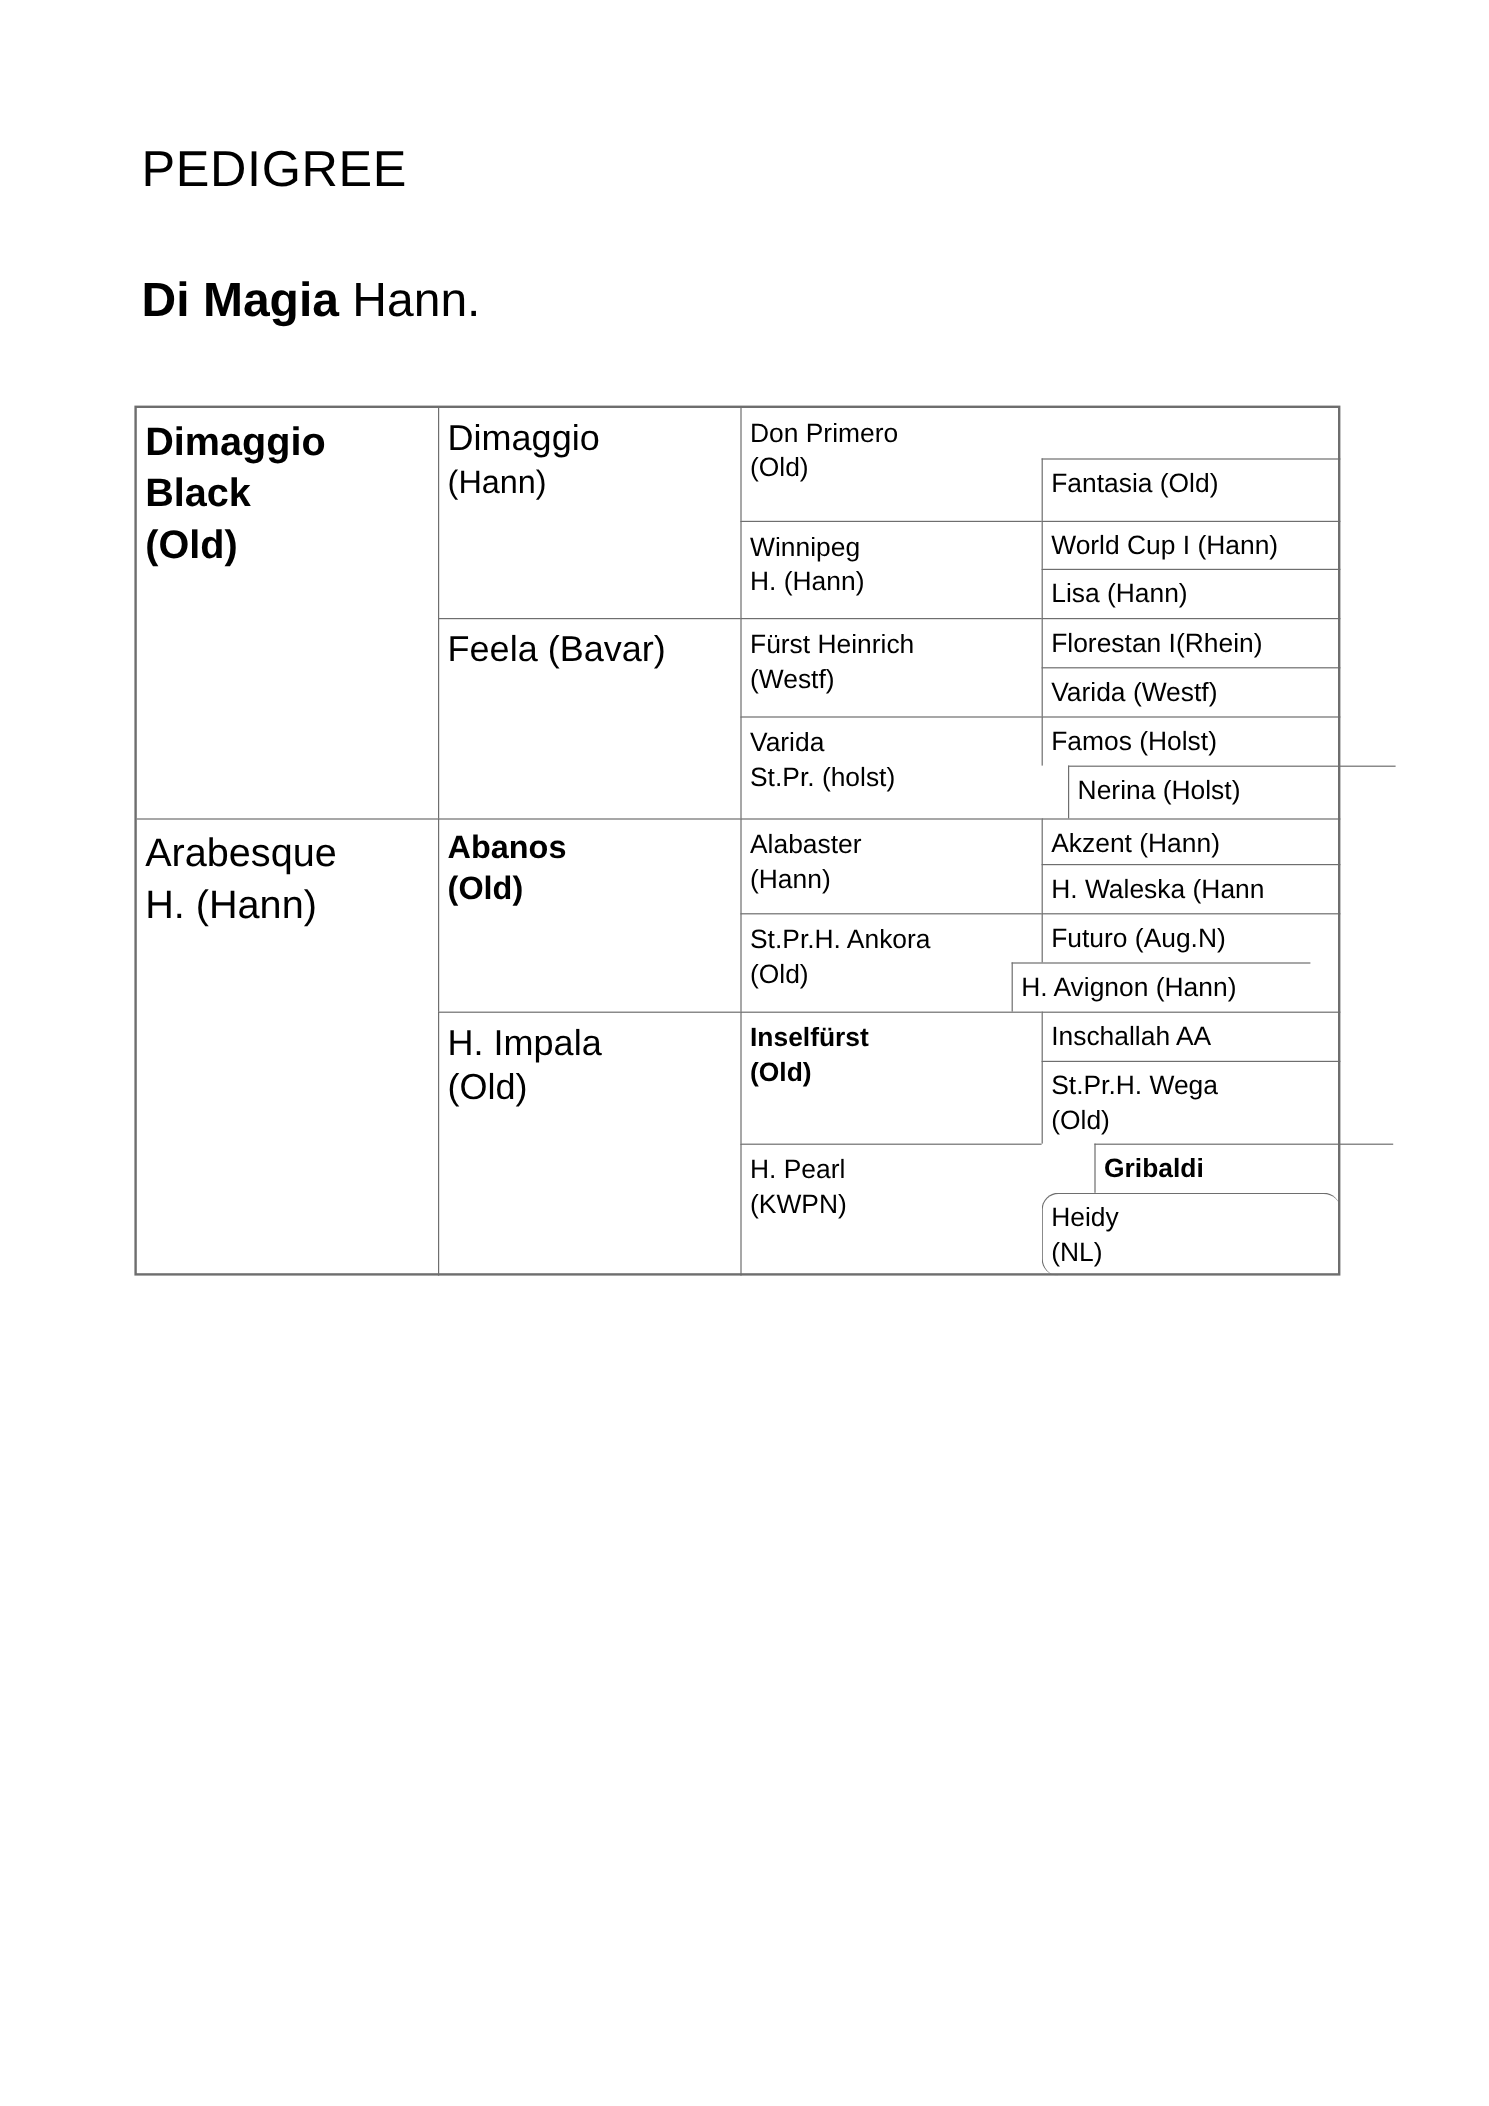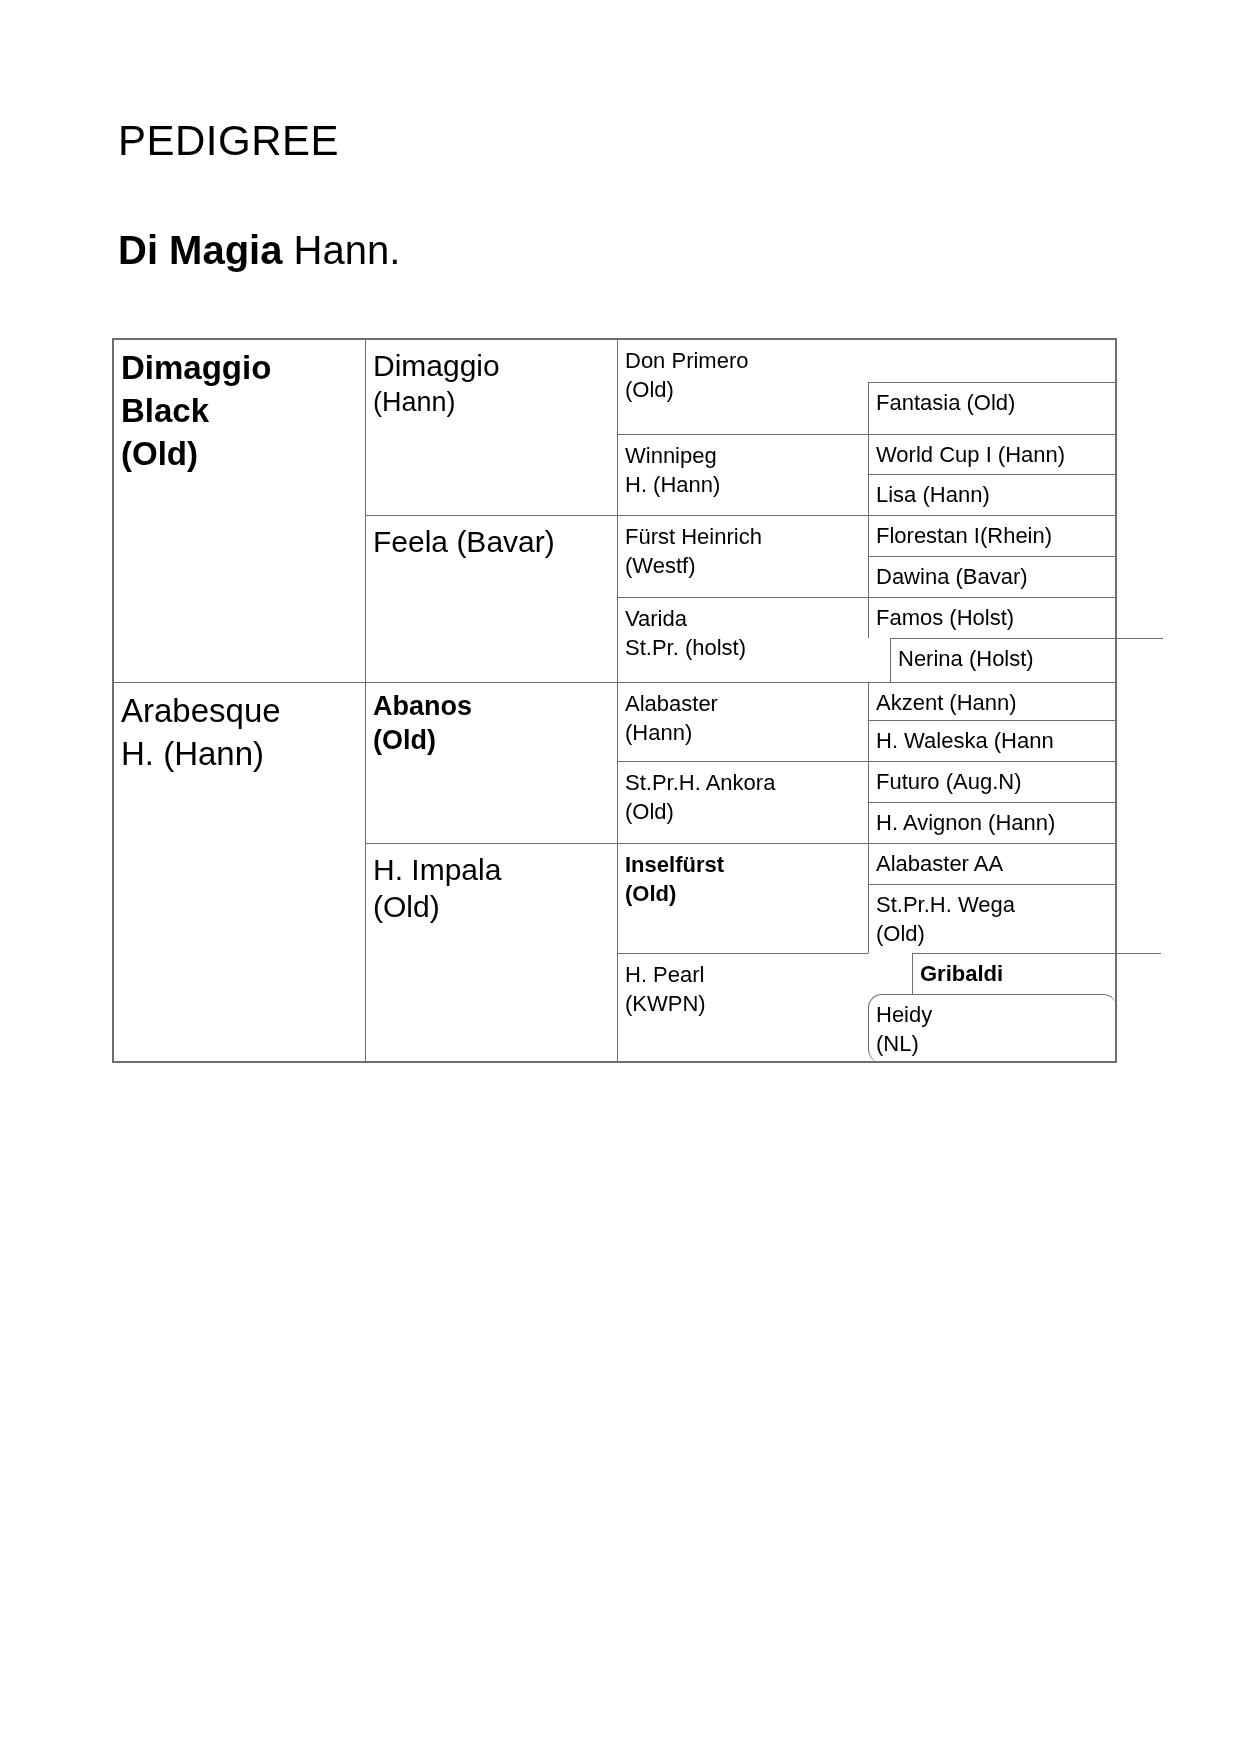"Dawina (Bavar)" span.line { text: Dawina (Bavar -> Varida (Westf }
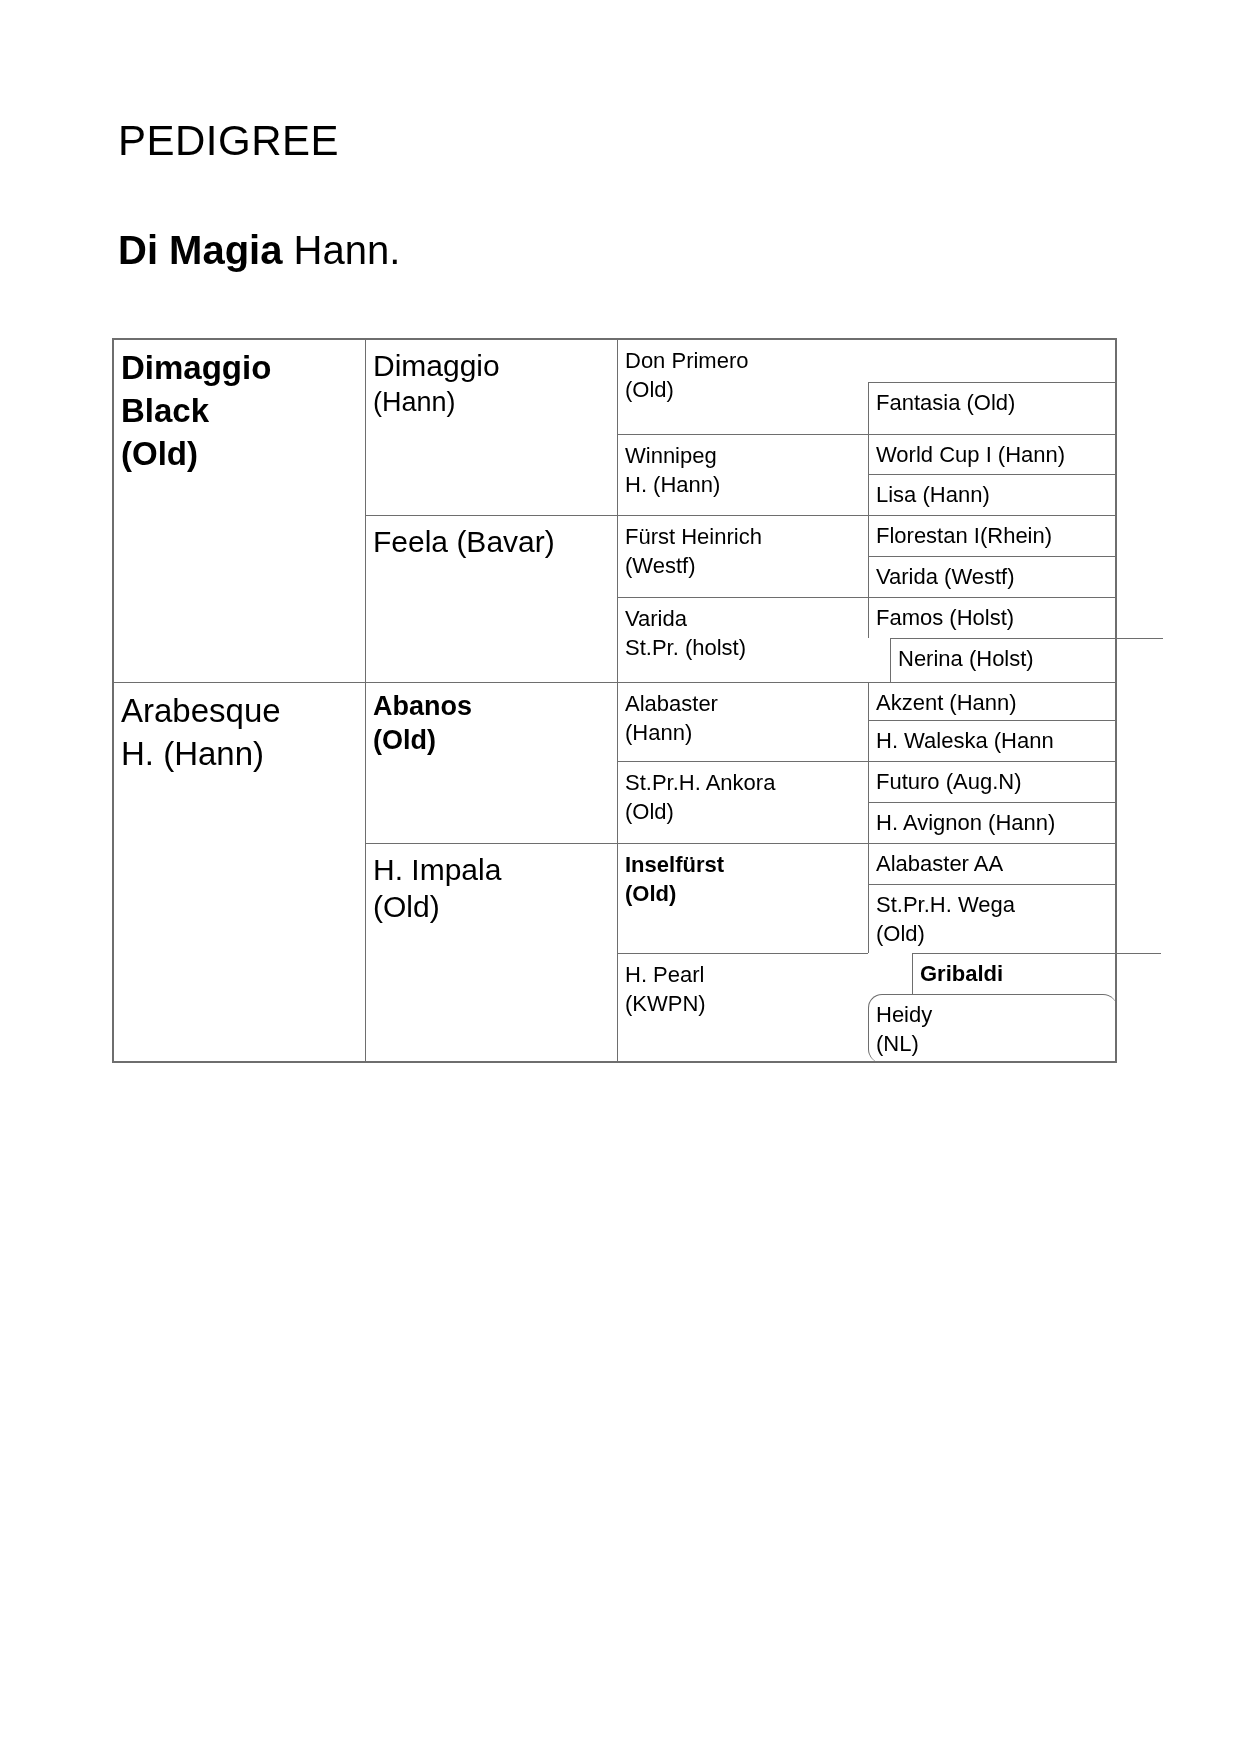"H. Avignon (Hann)" div.cell { left: 754px -> 729px }
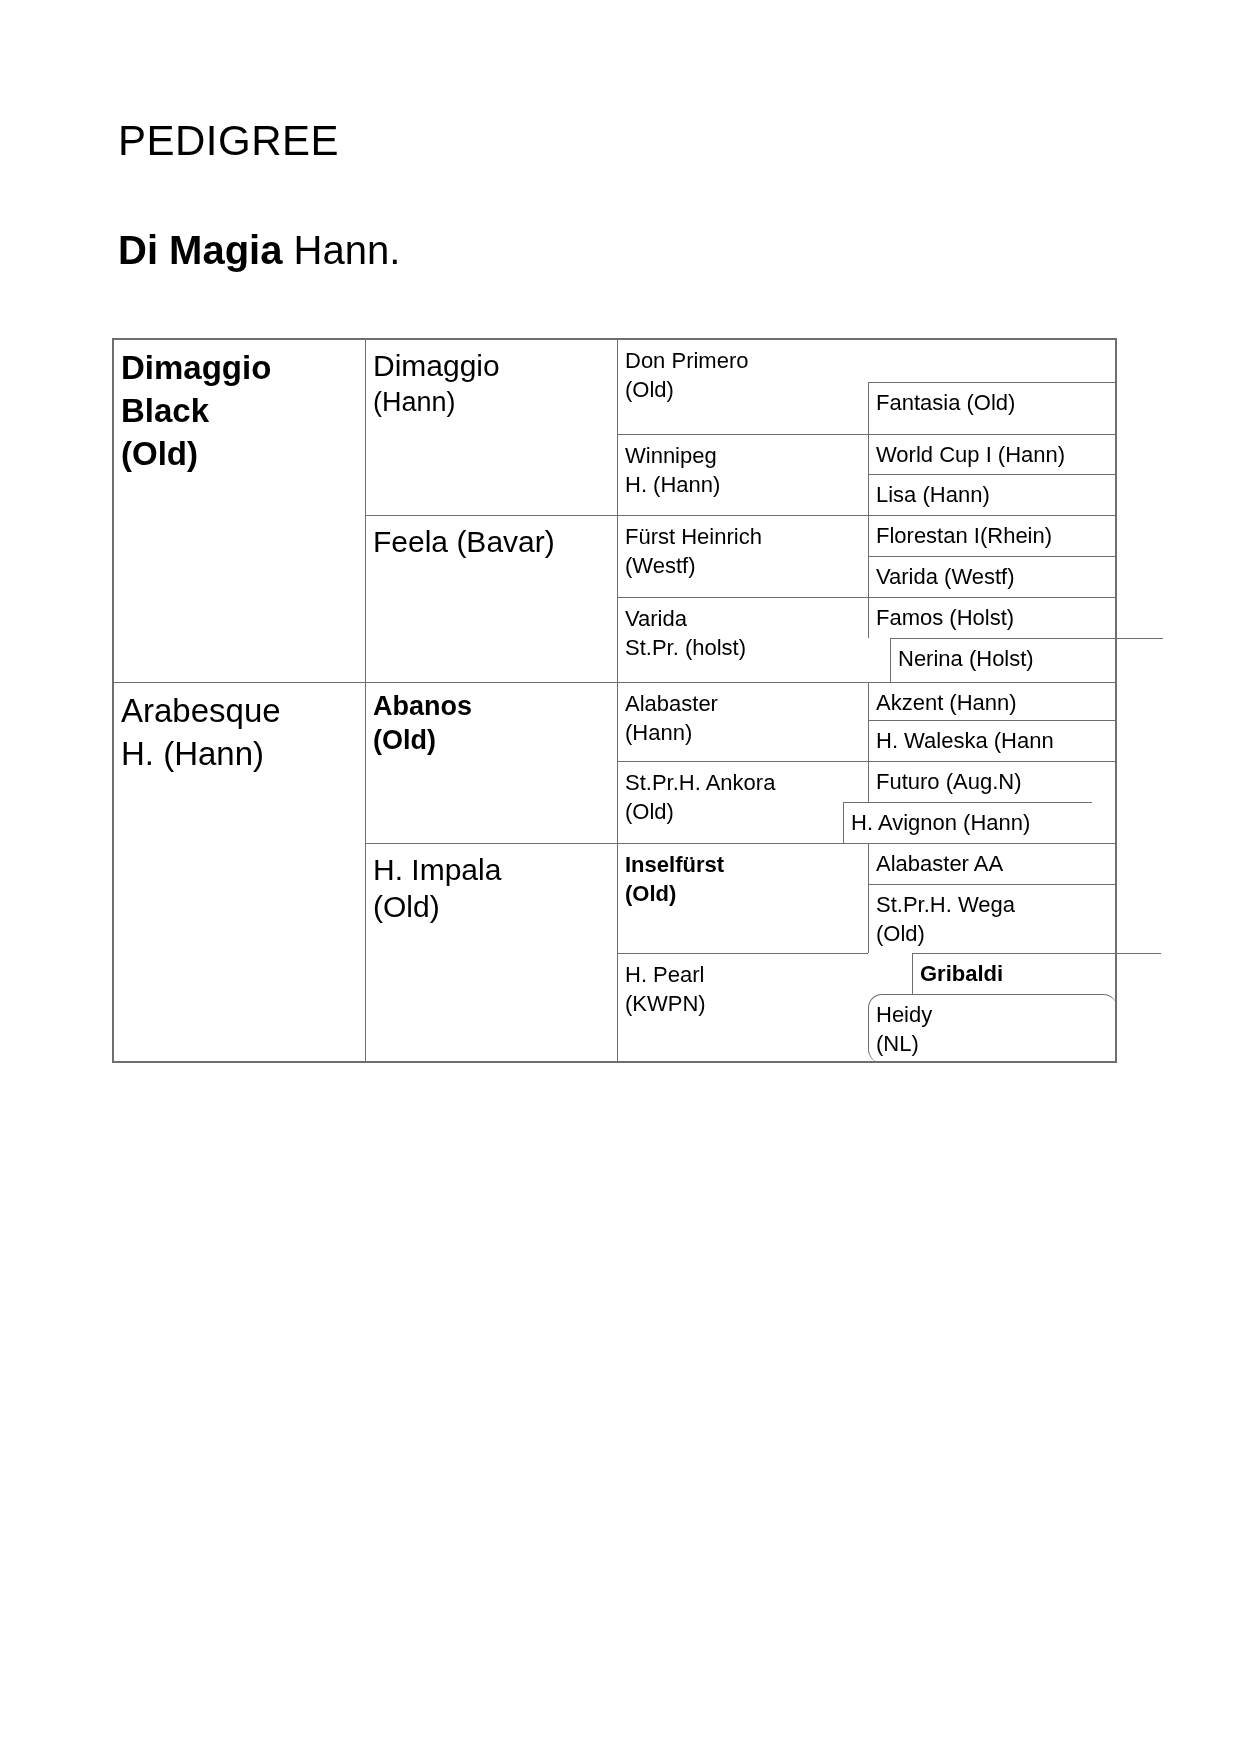"Alabaster AA" span.line { text: Alabaster -> Inschallah }
